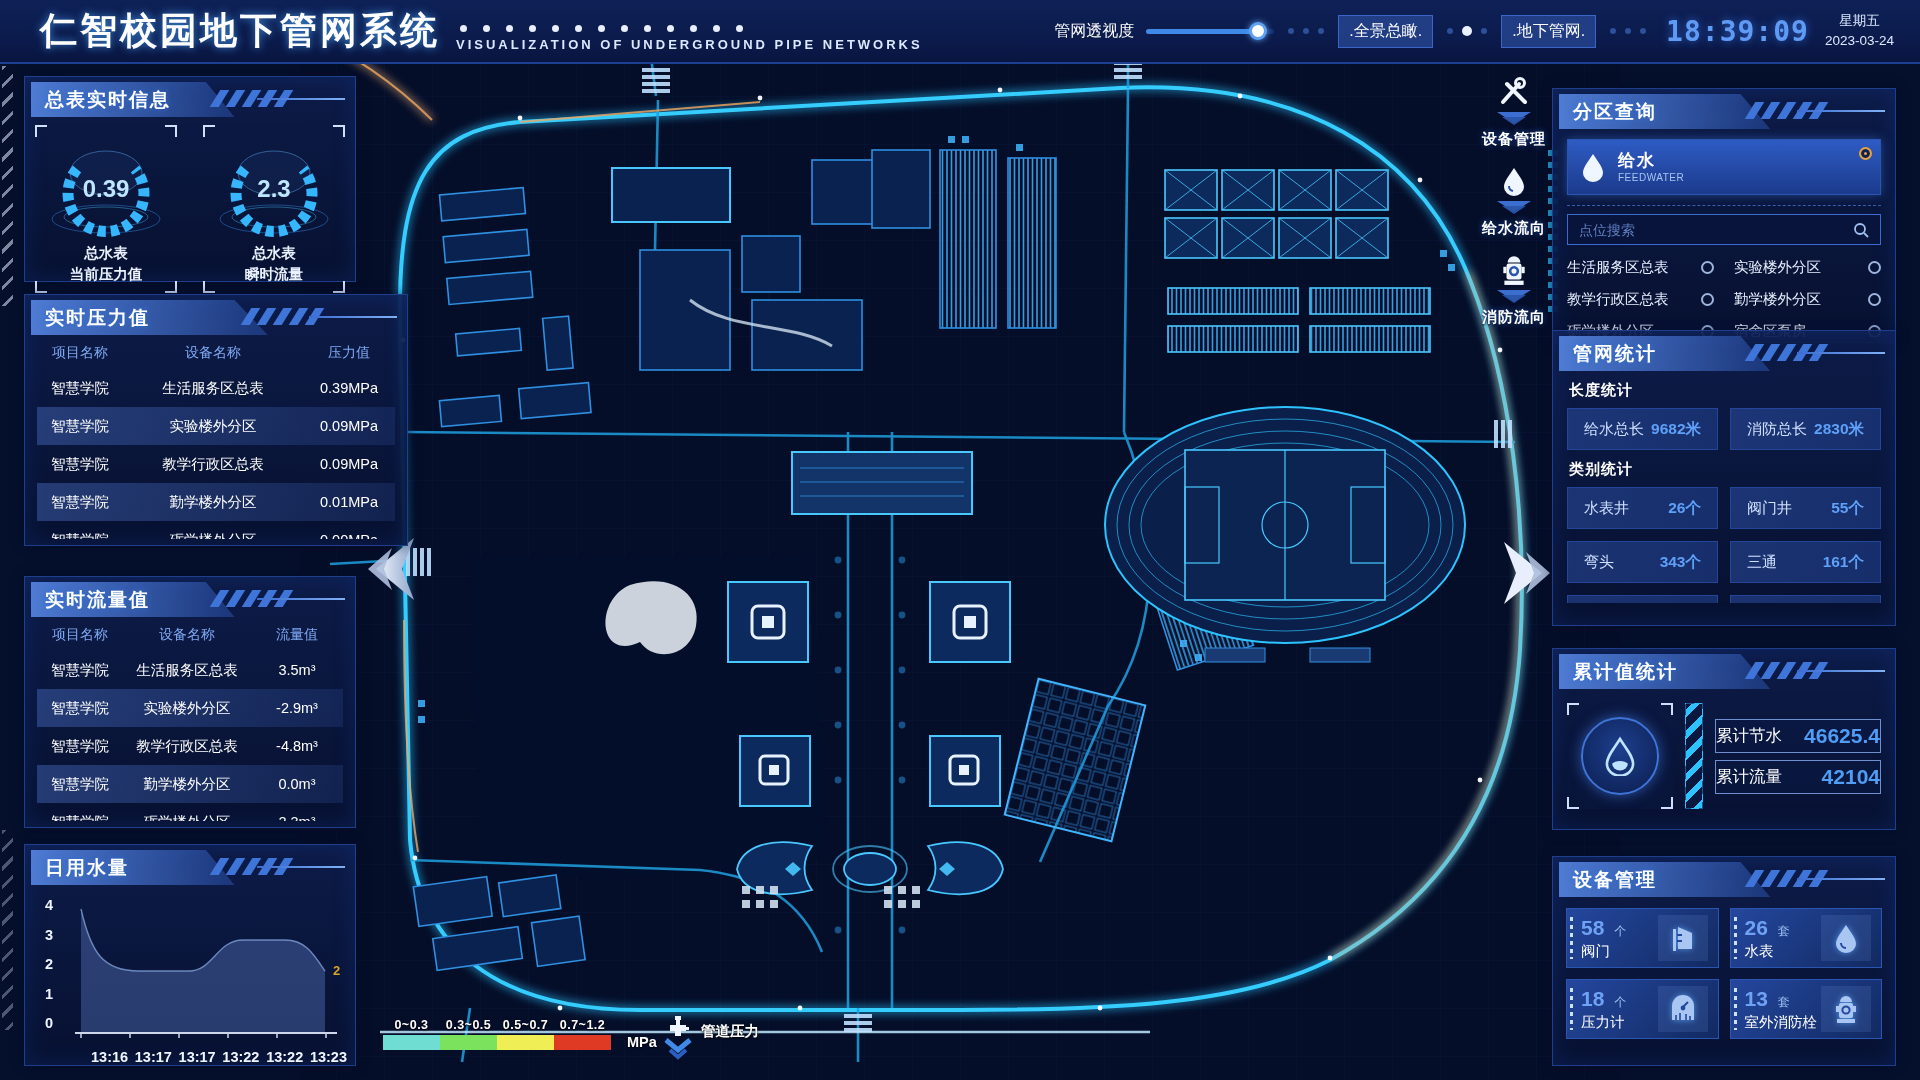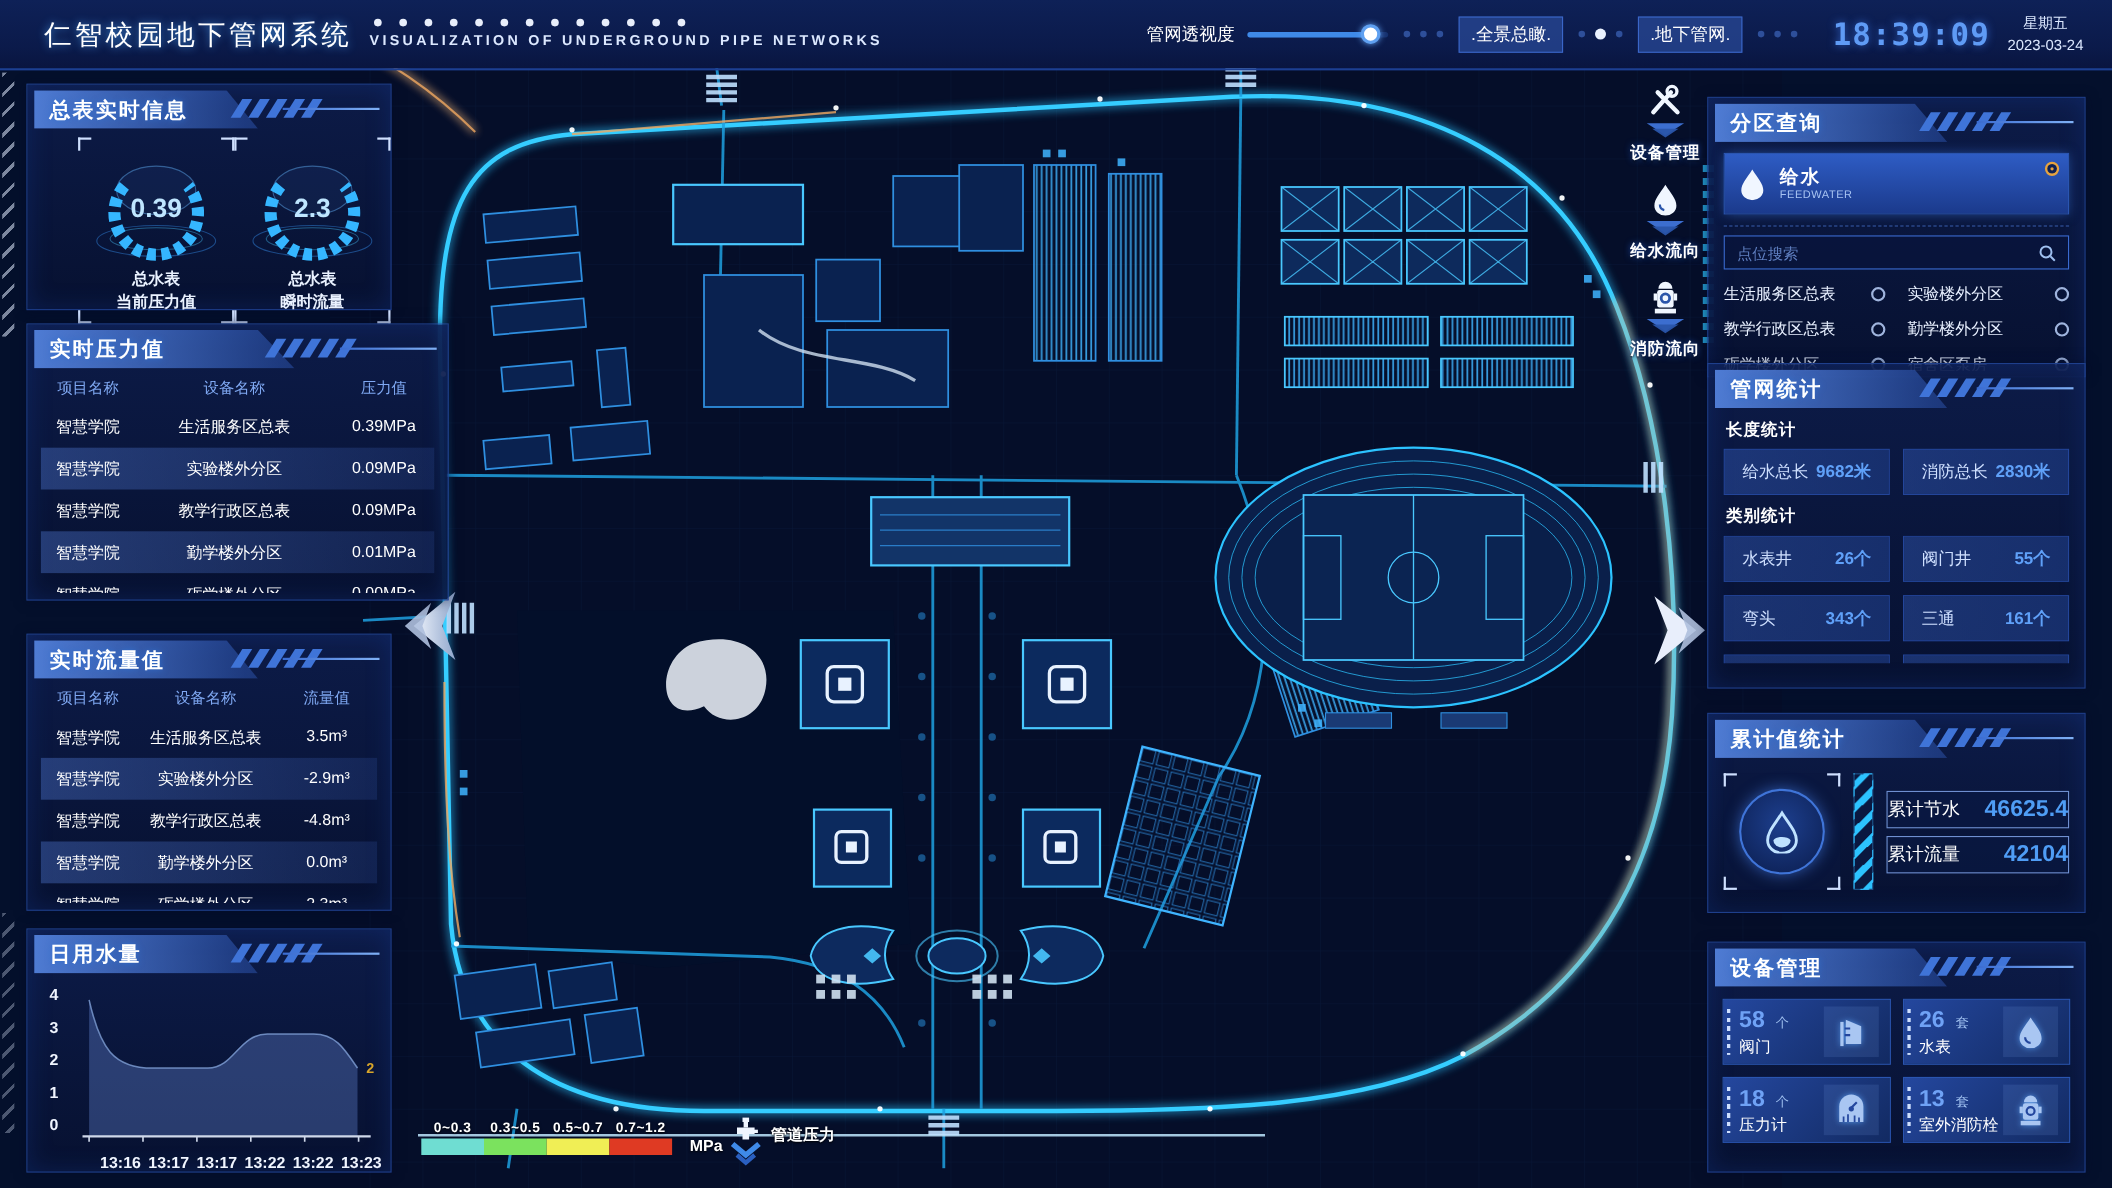"仁智校园地下管网系统" .title { font-size: 25px -> 37px; font-weight: normal -> bold }
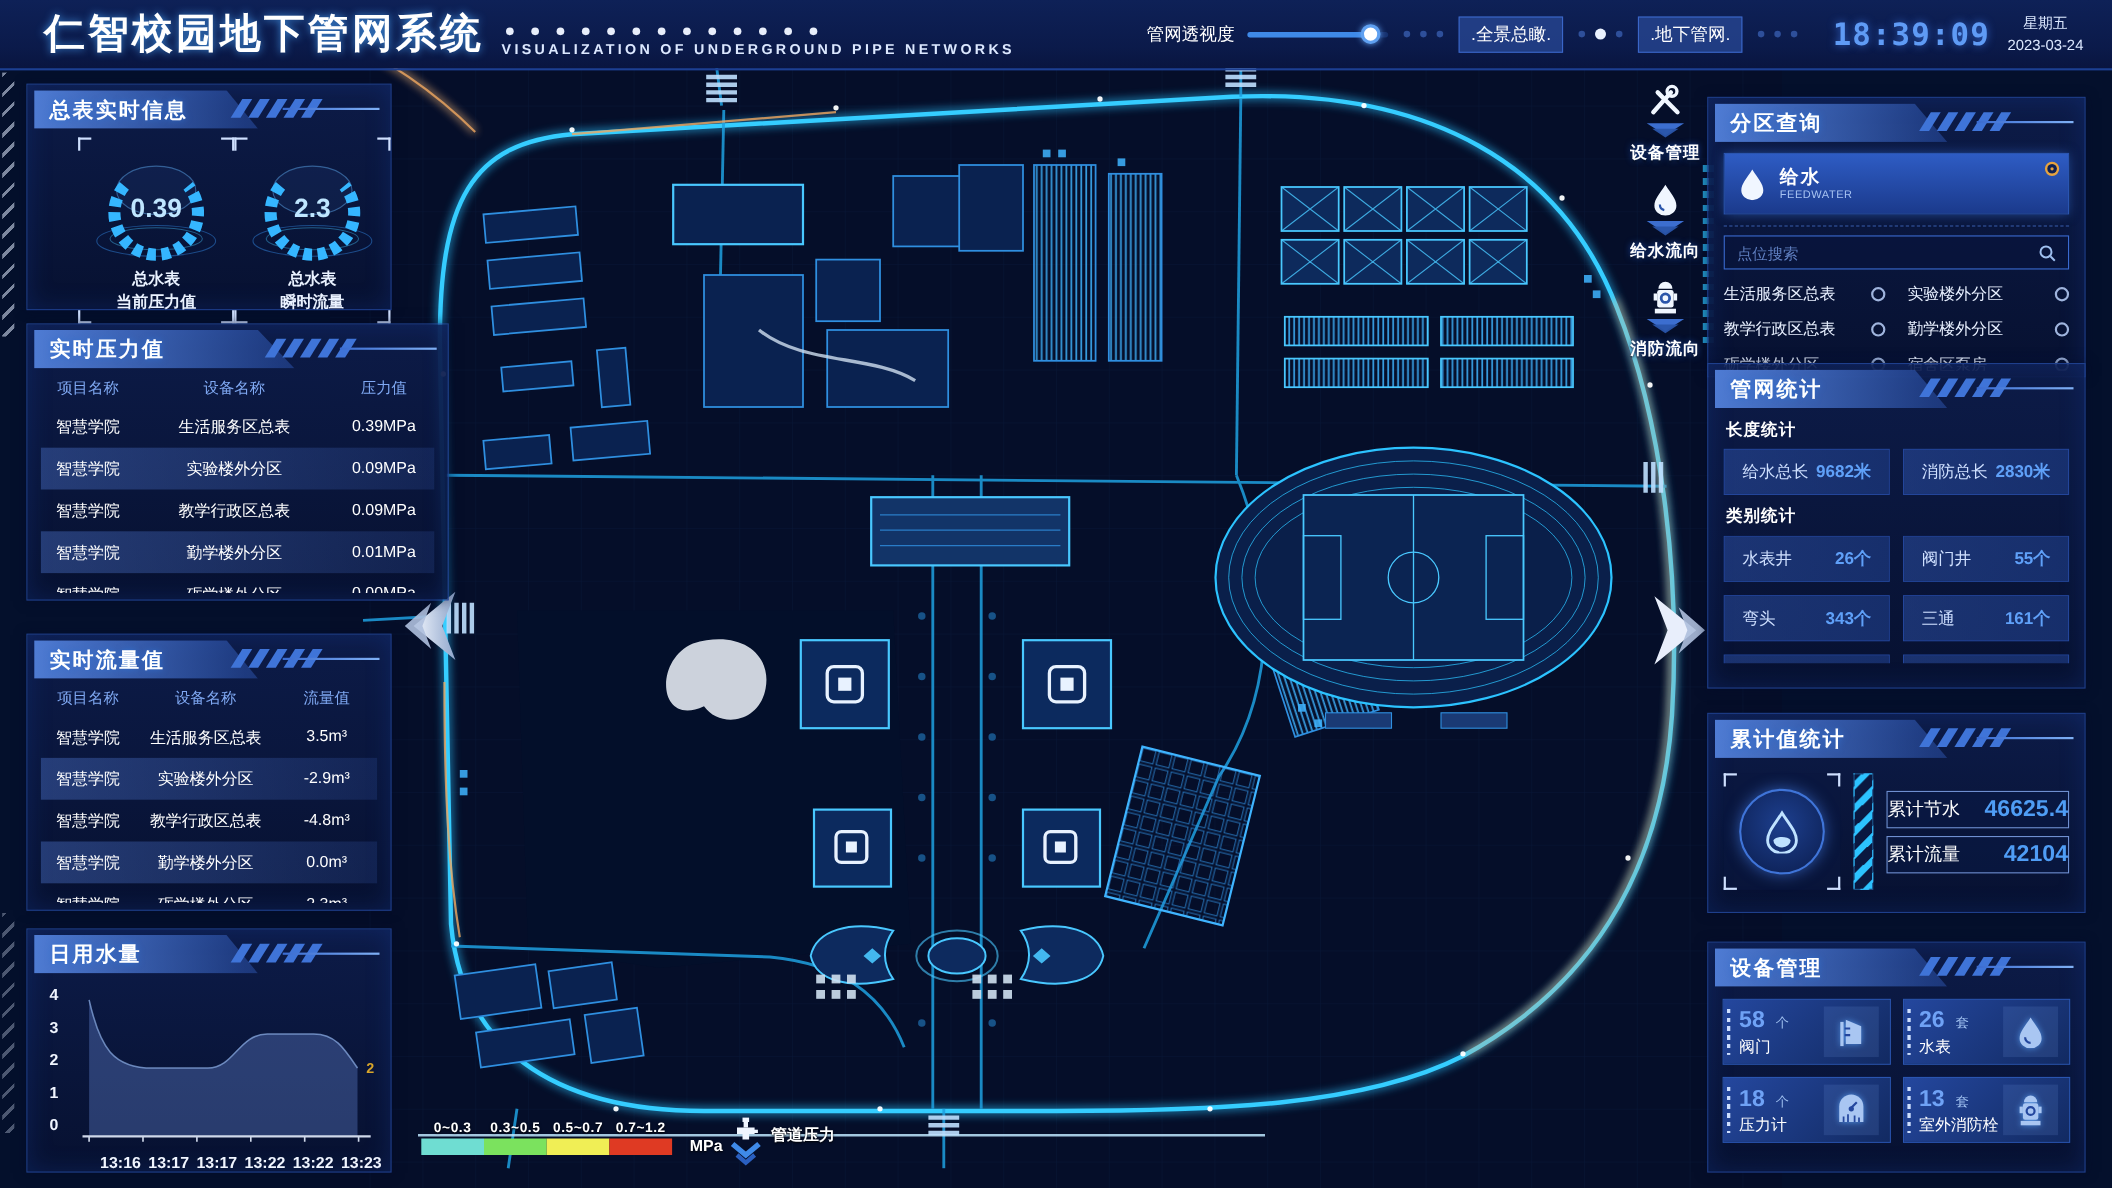"18:39:09" .clock { margin-left: 18px -> 6px }
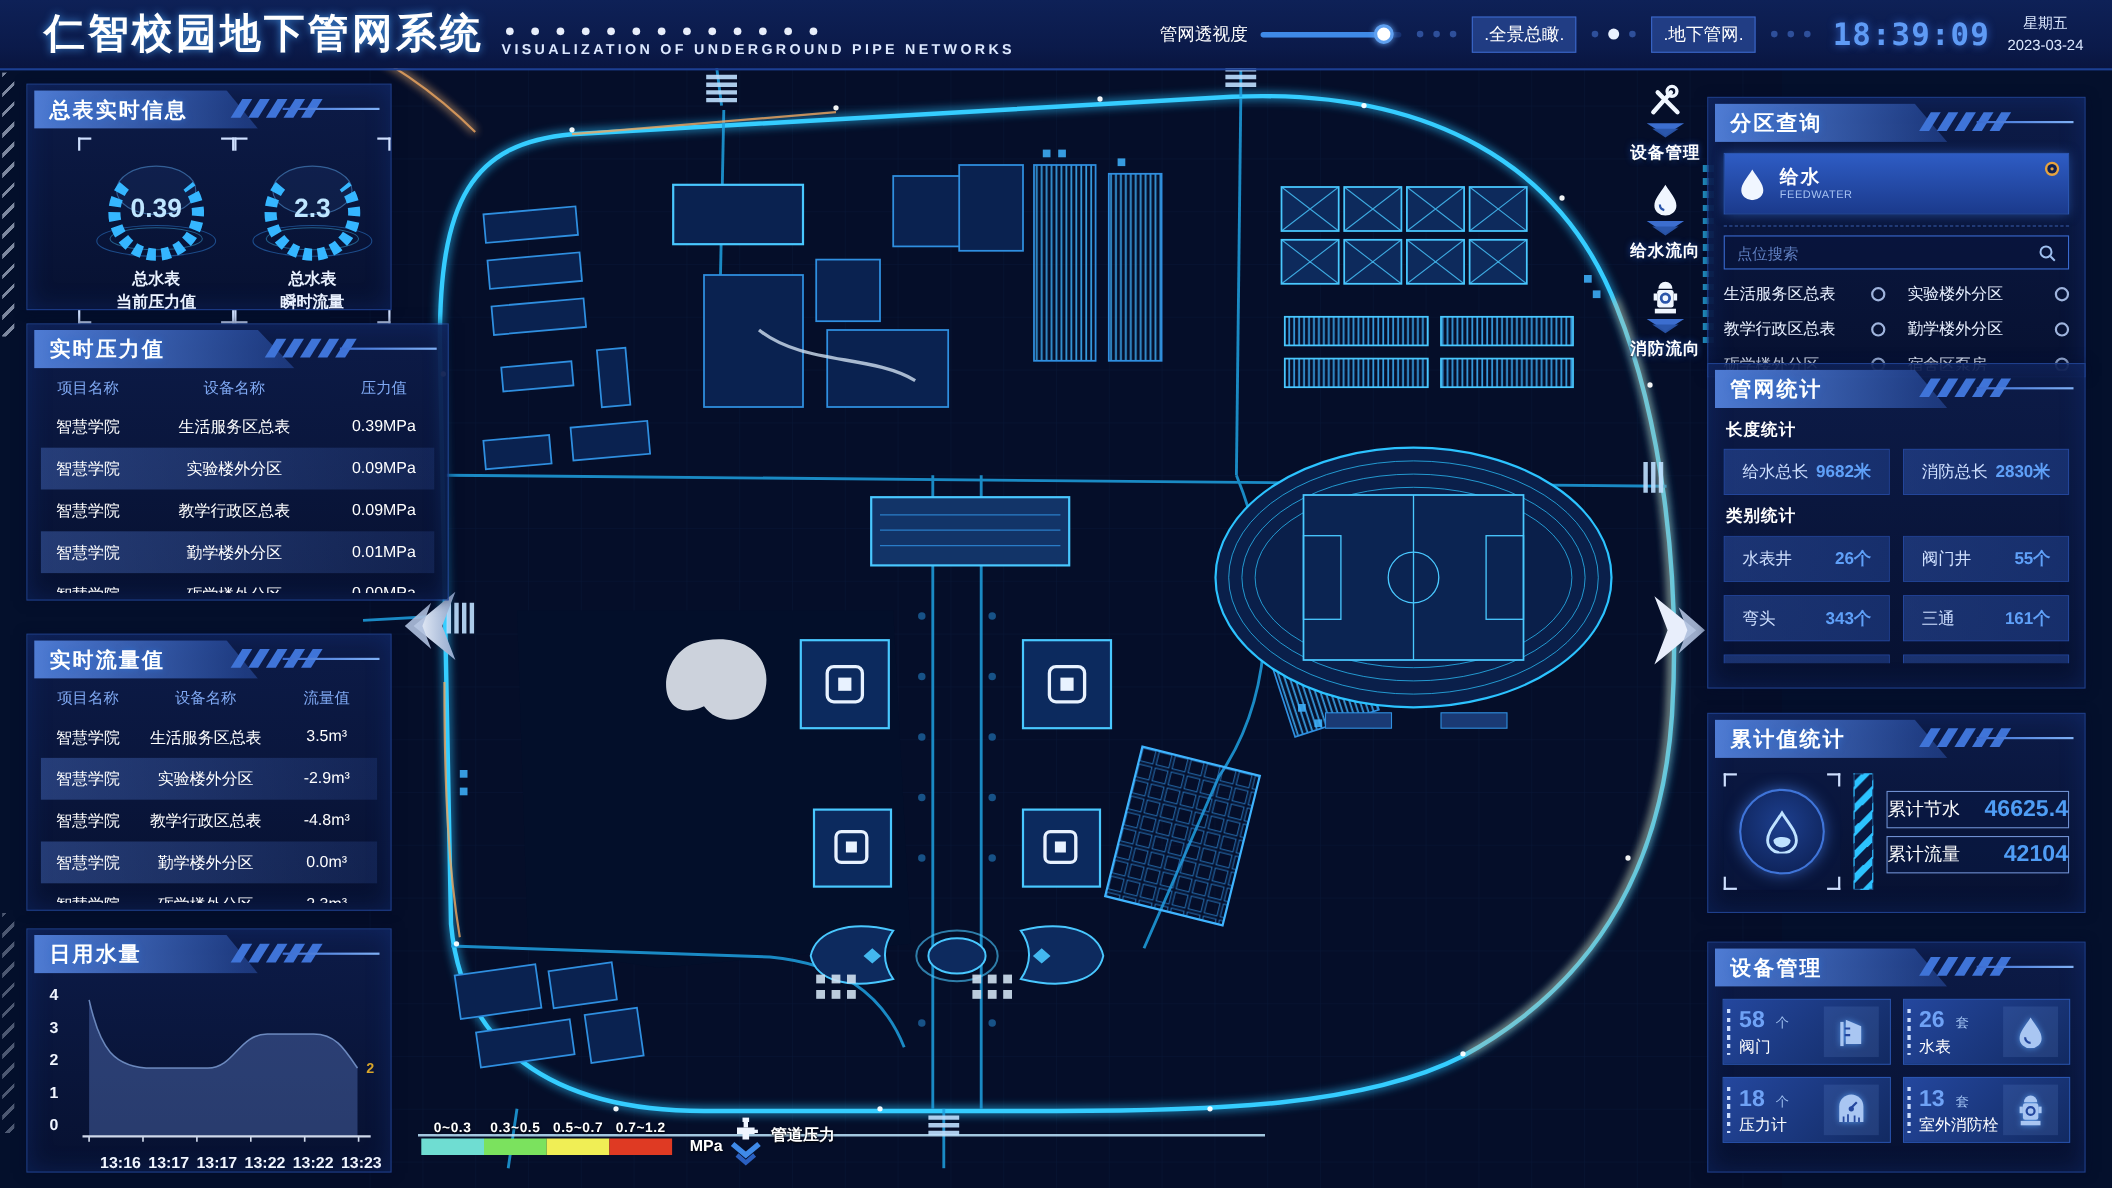"0.39" .gauge-row { justify-content: flex-end -> space-between; padding: 8px 0 0 -> 8px 10px 0 }
